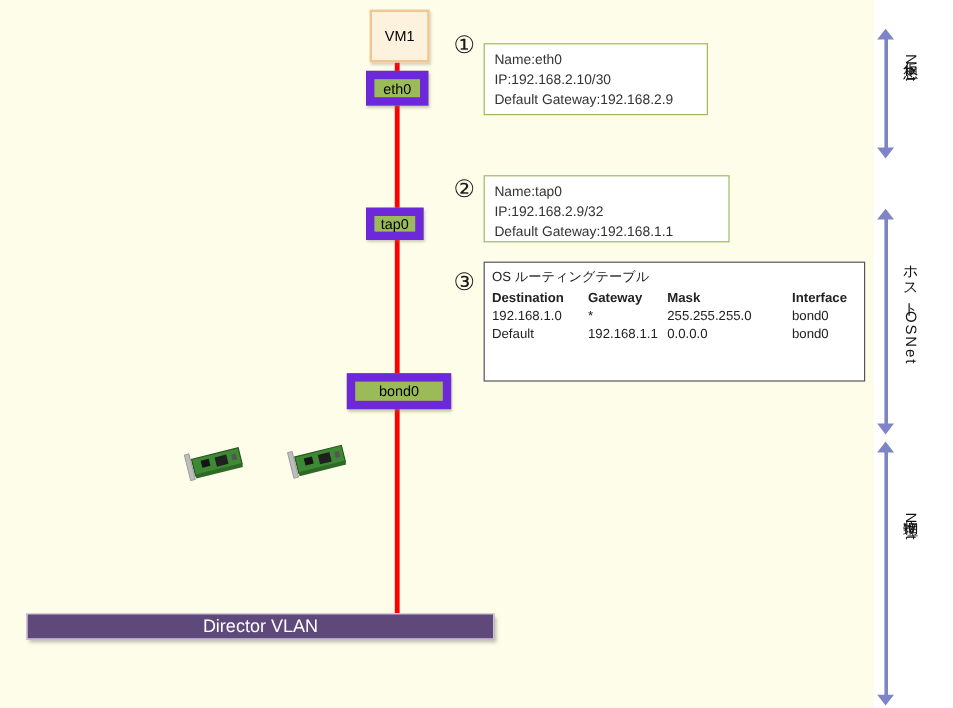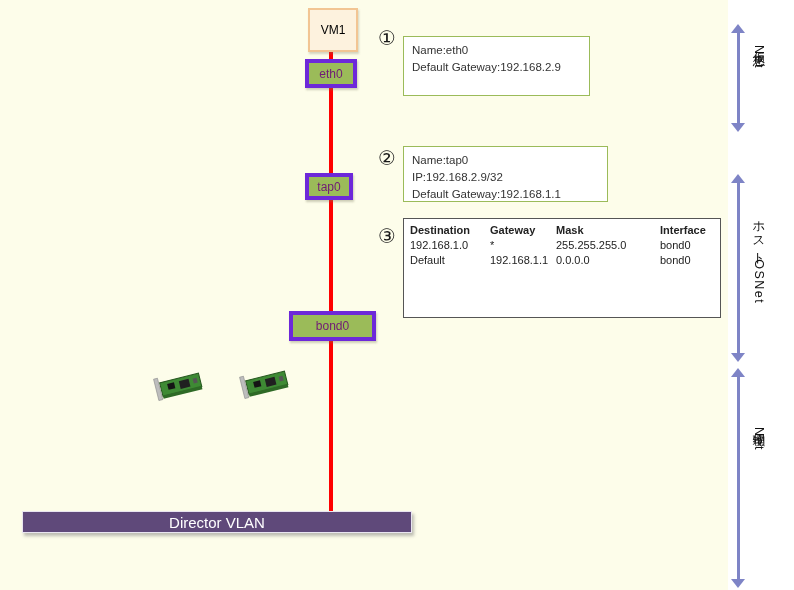"eth0" .green { border: 4px solid #6d28d9 -> 7px solid #6d28d9; color: #701a75 -> #000000 }
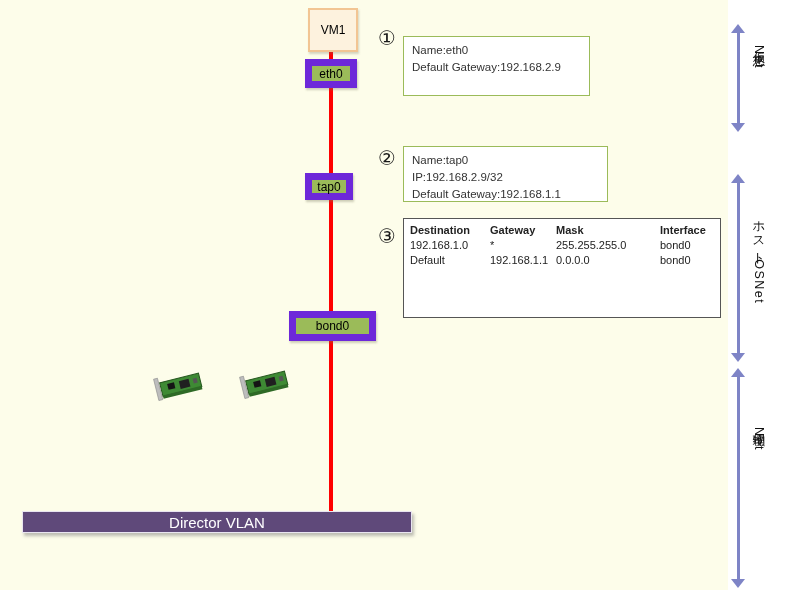"IP:192.168.2.10/30" div { html: none -> <div>IP:192.168.2.10/30</div> }
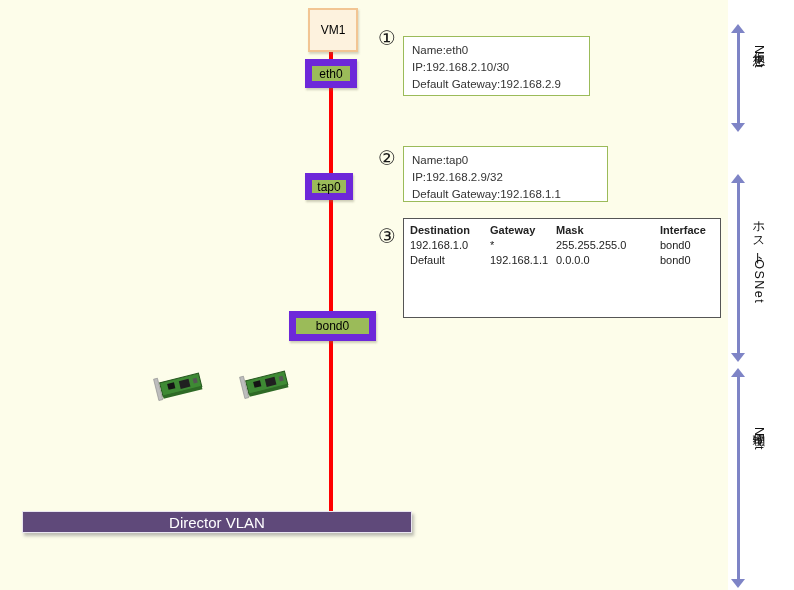"OS ルーティングテーブル" div.rt-title { html: none -> <div>OS ルーティングテーブル</div> }
